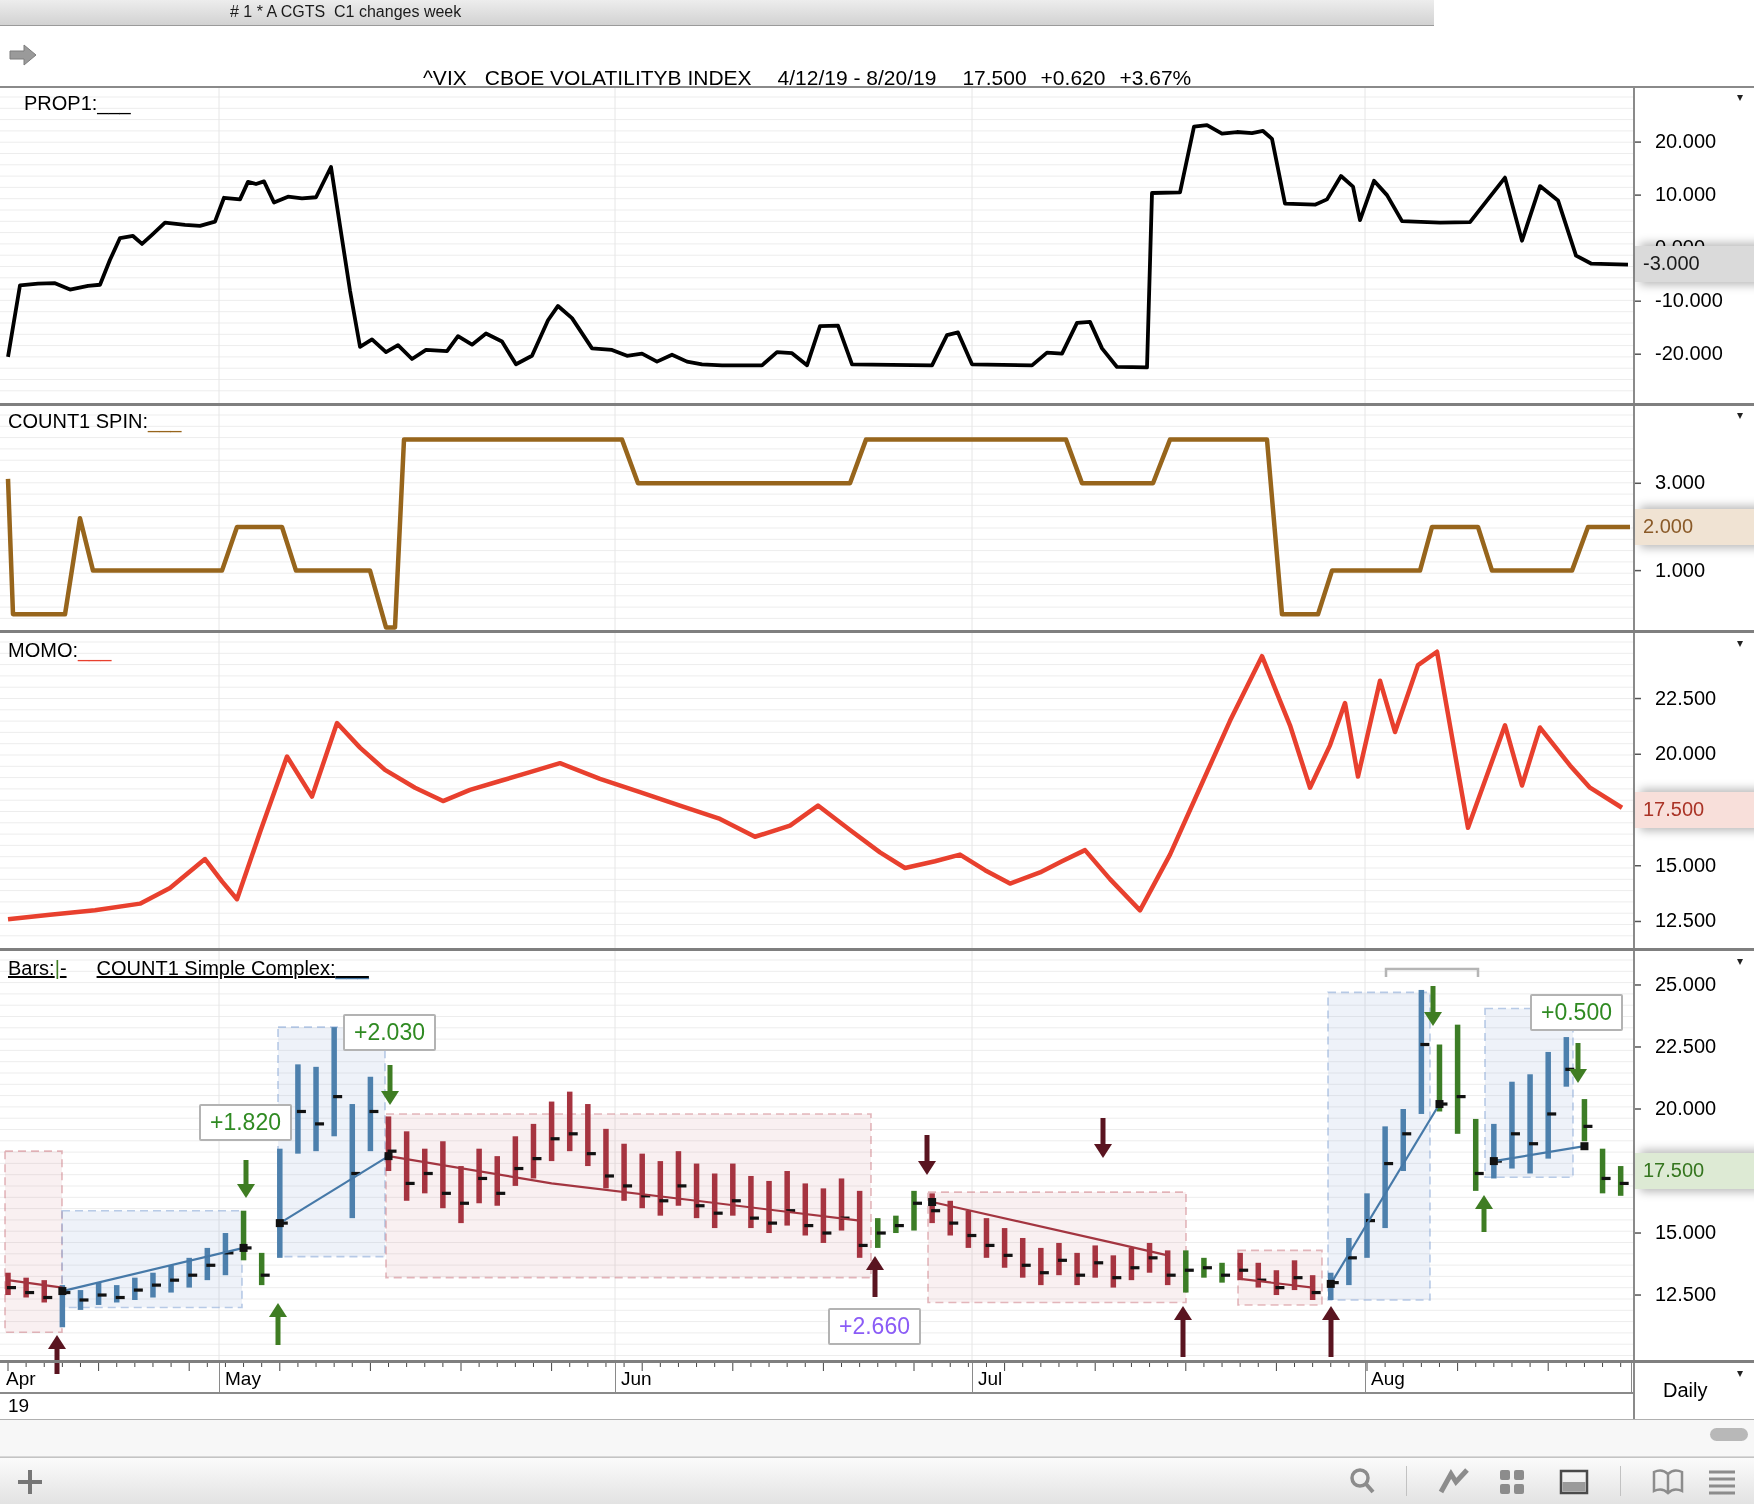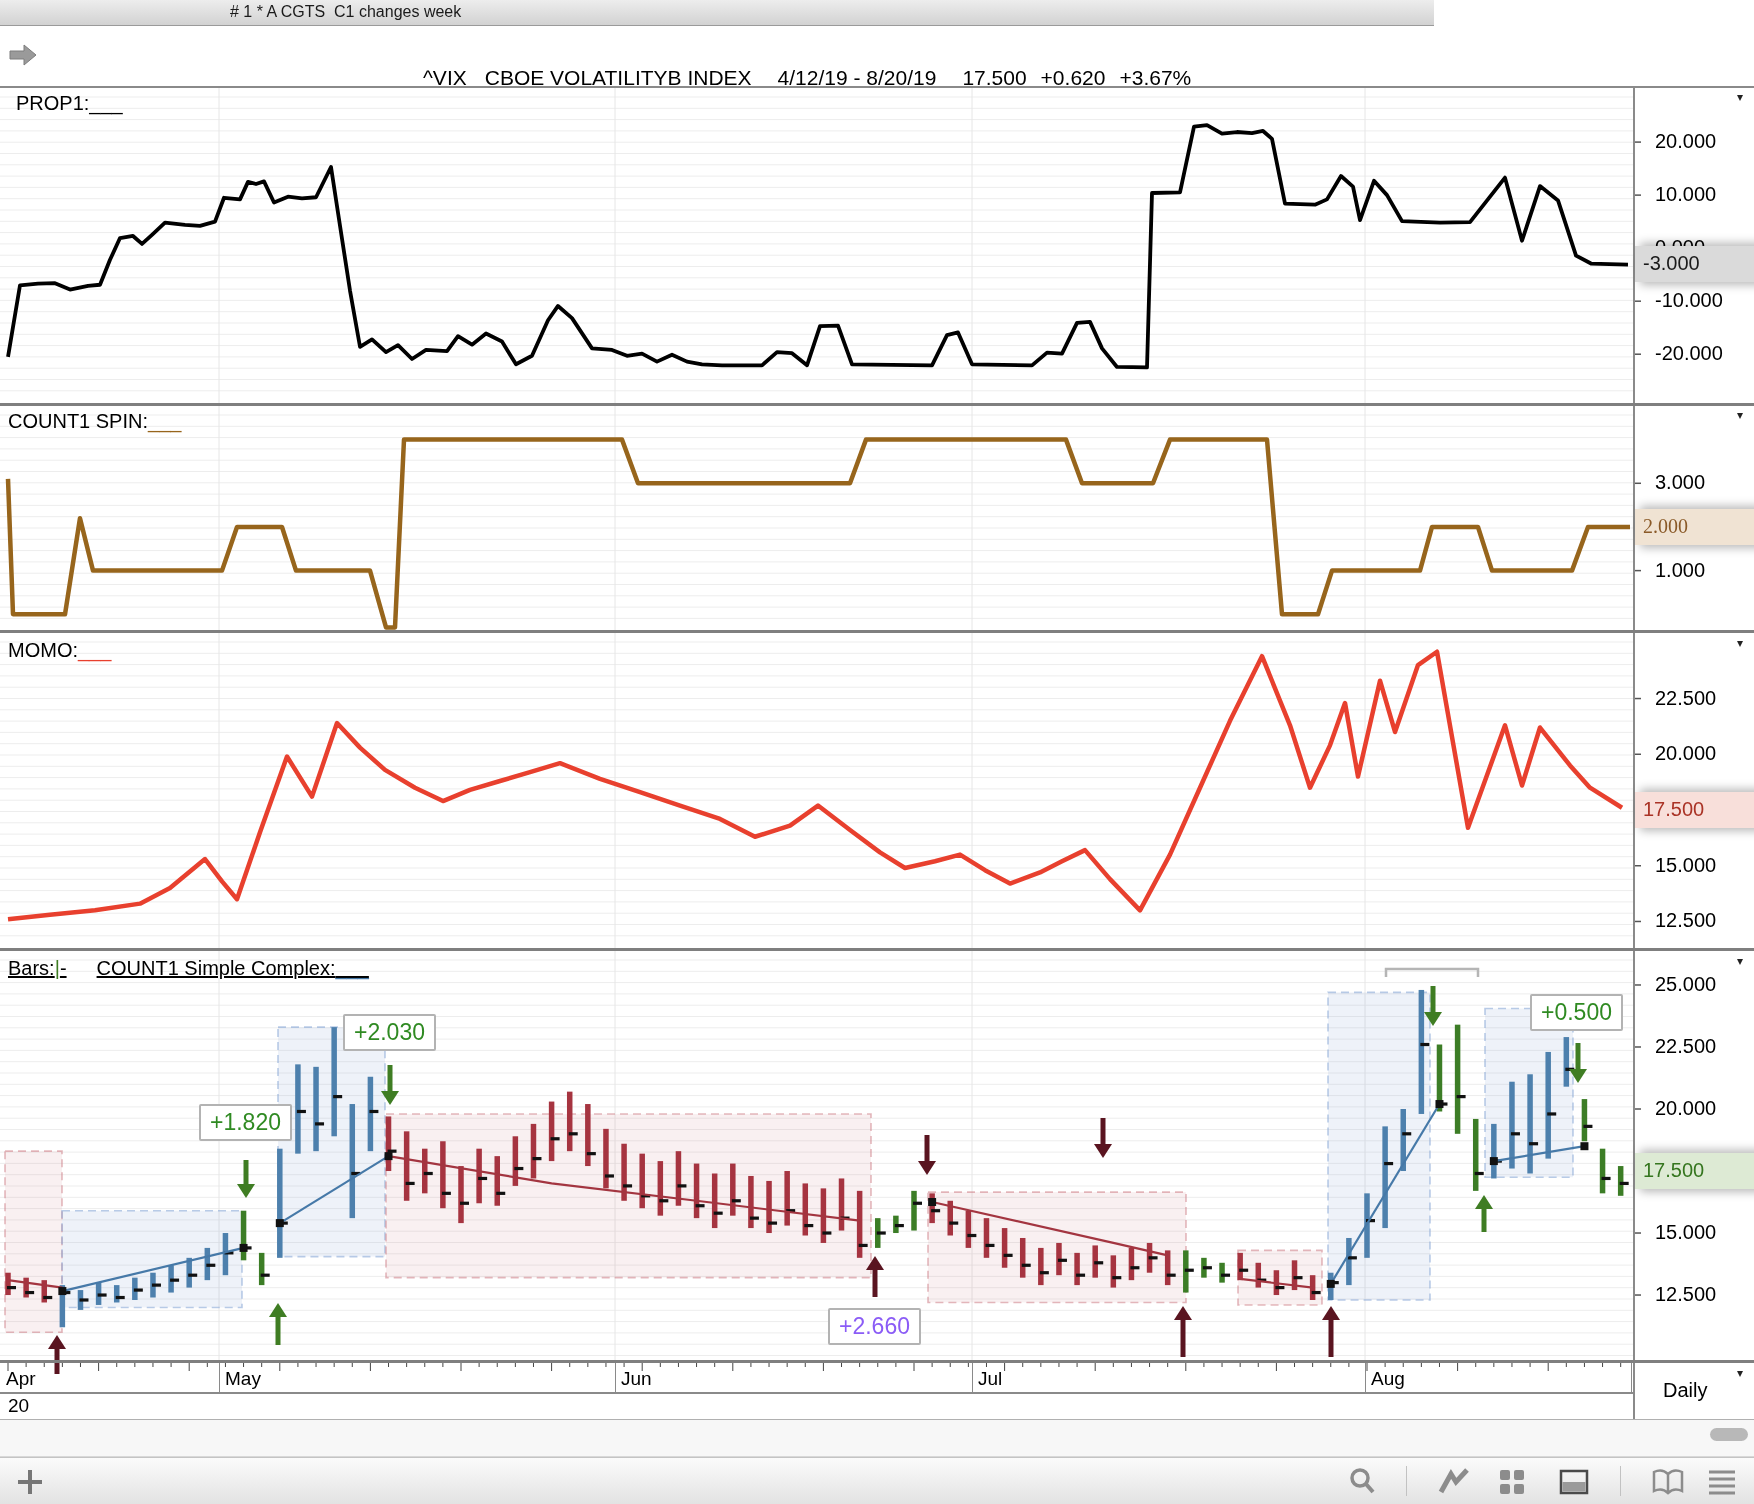"PROP1:___" div.panel-title { left: 16px -> 24px }
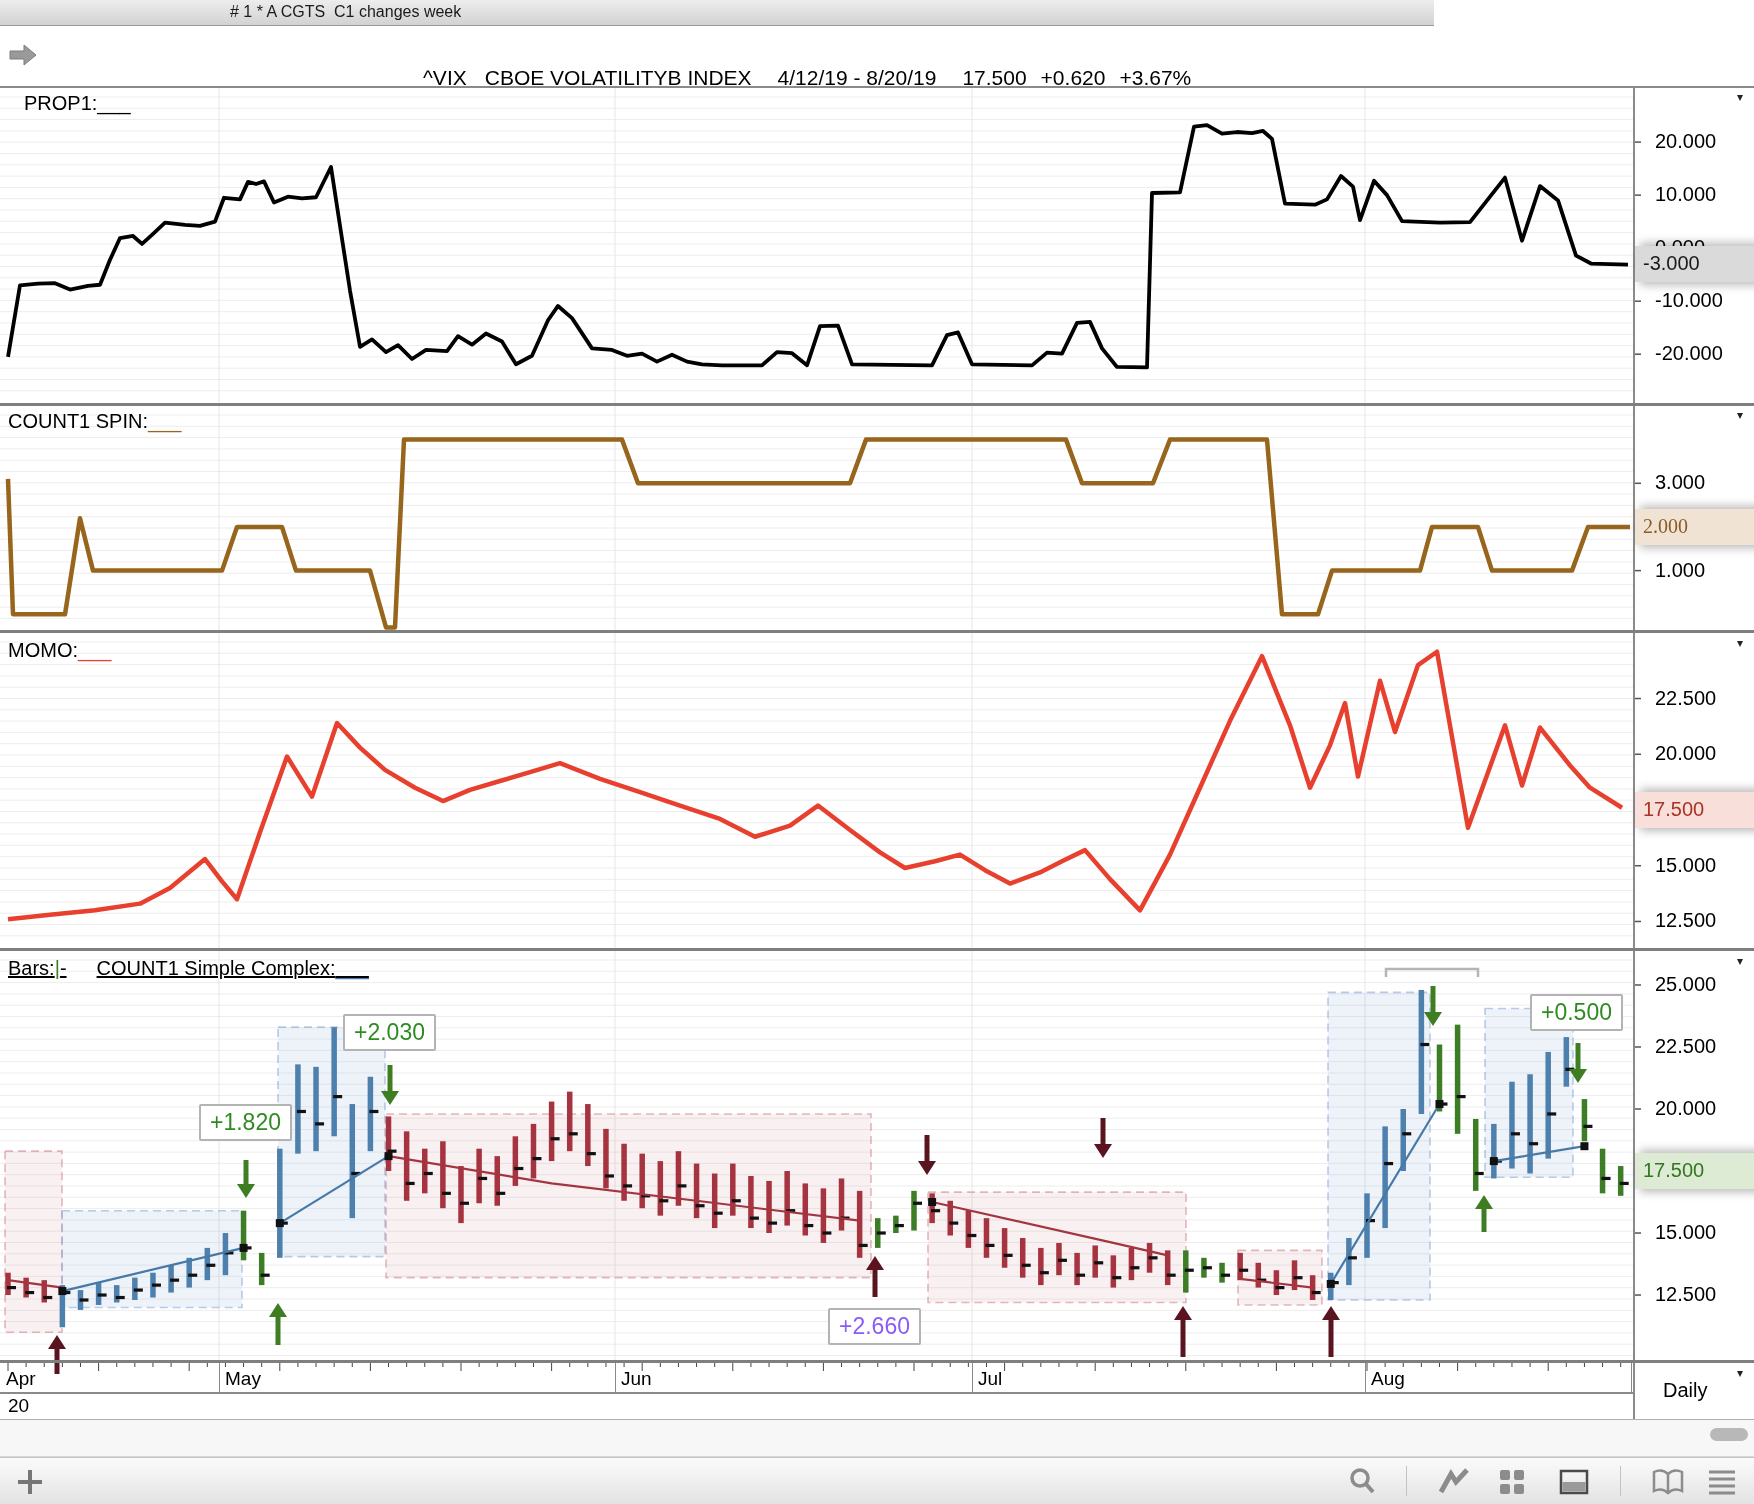"2.000" span { font-family: Liberation Serif, serif -> none }
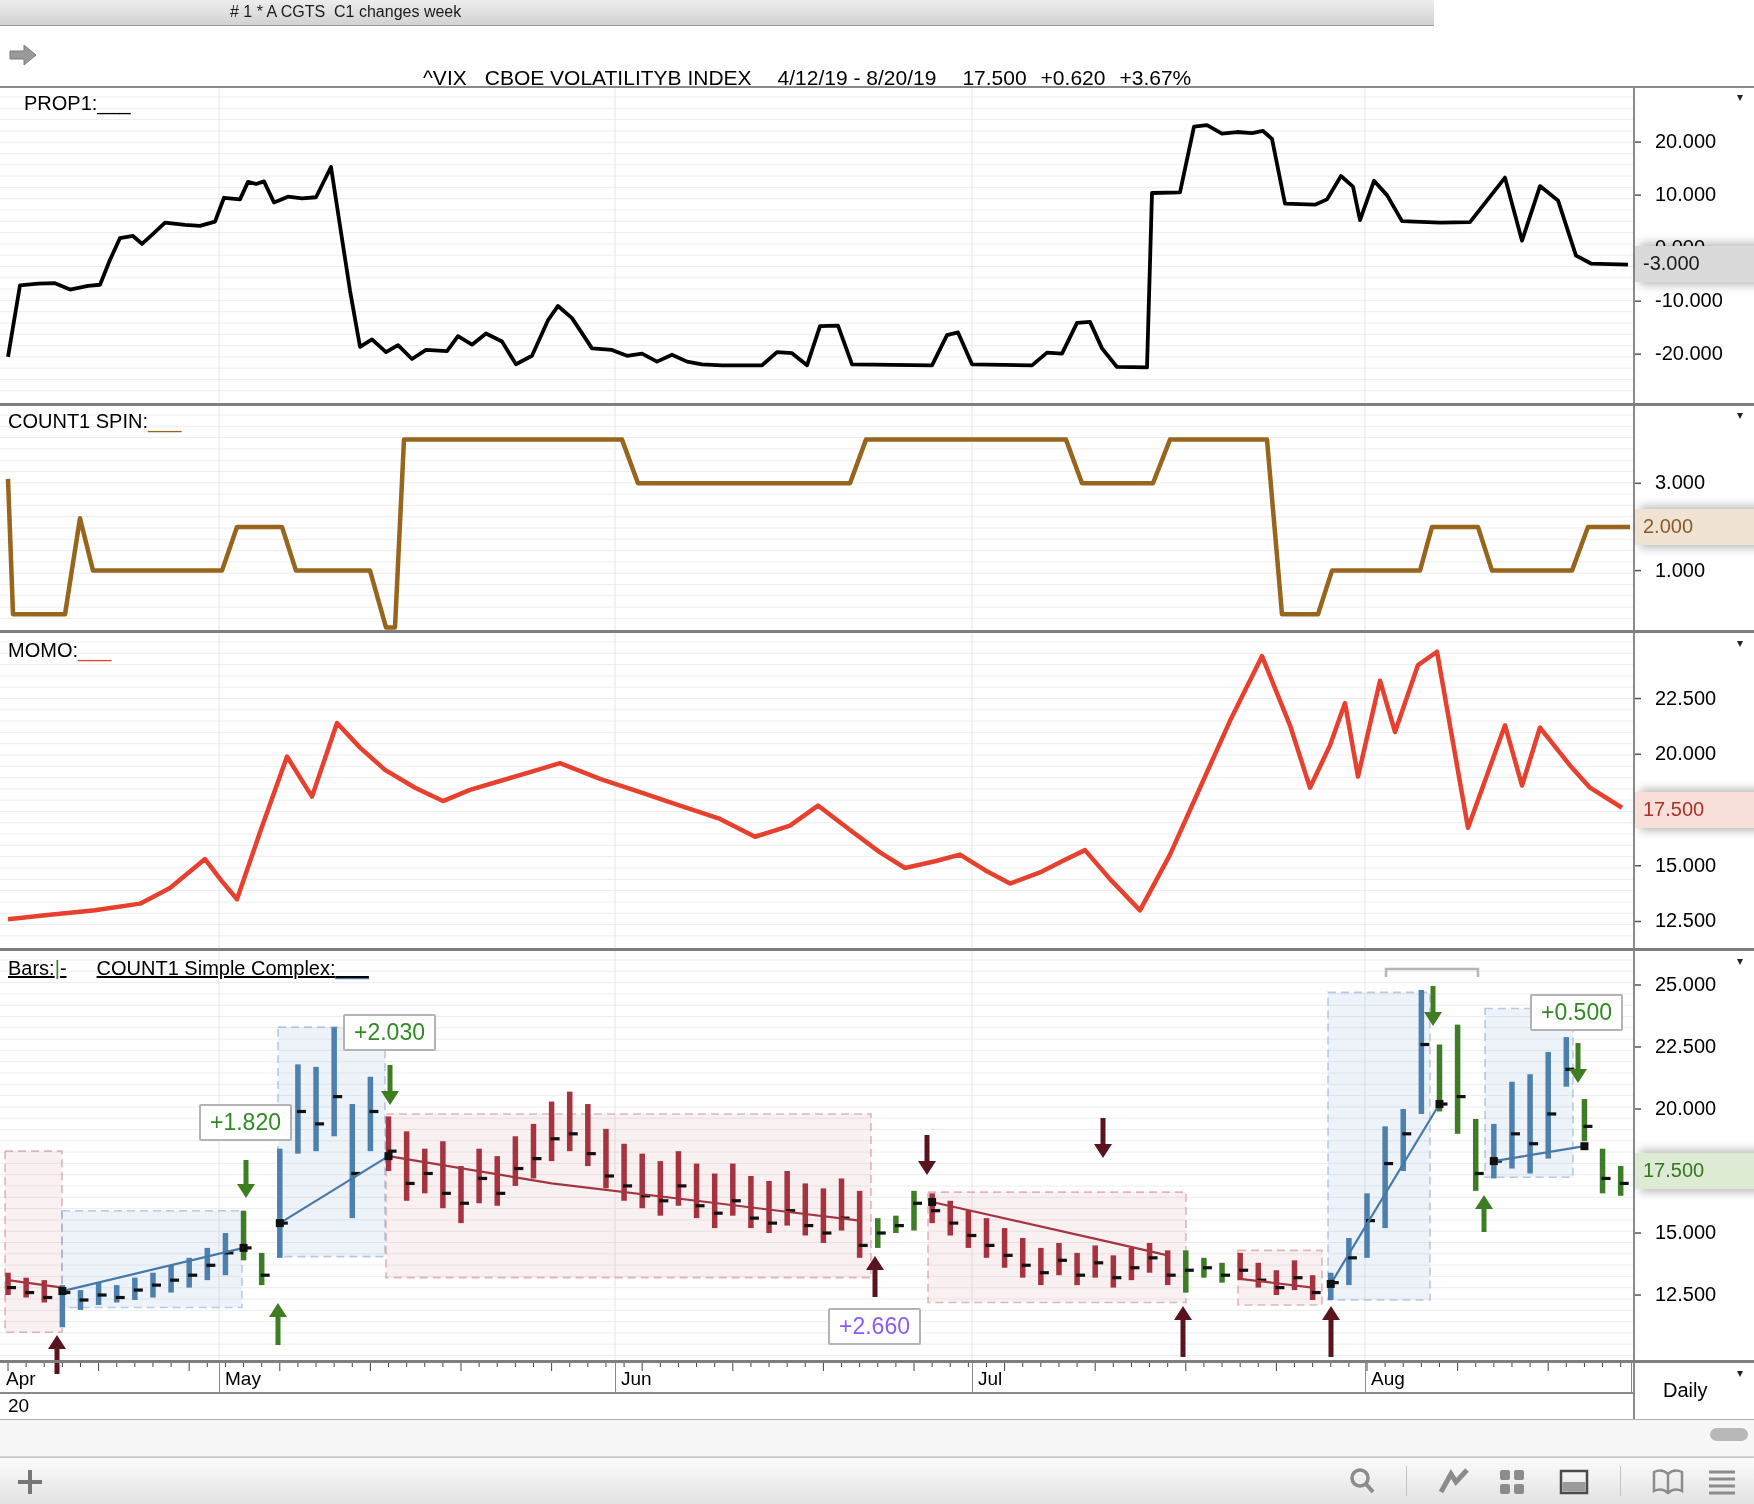"20" div.year { text: 20 -> 19 }
